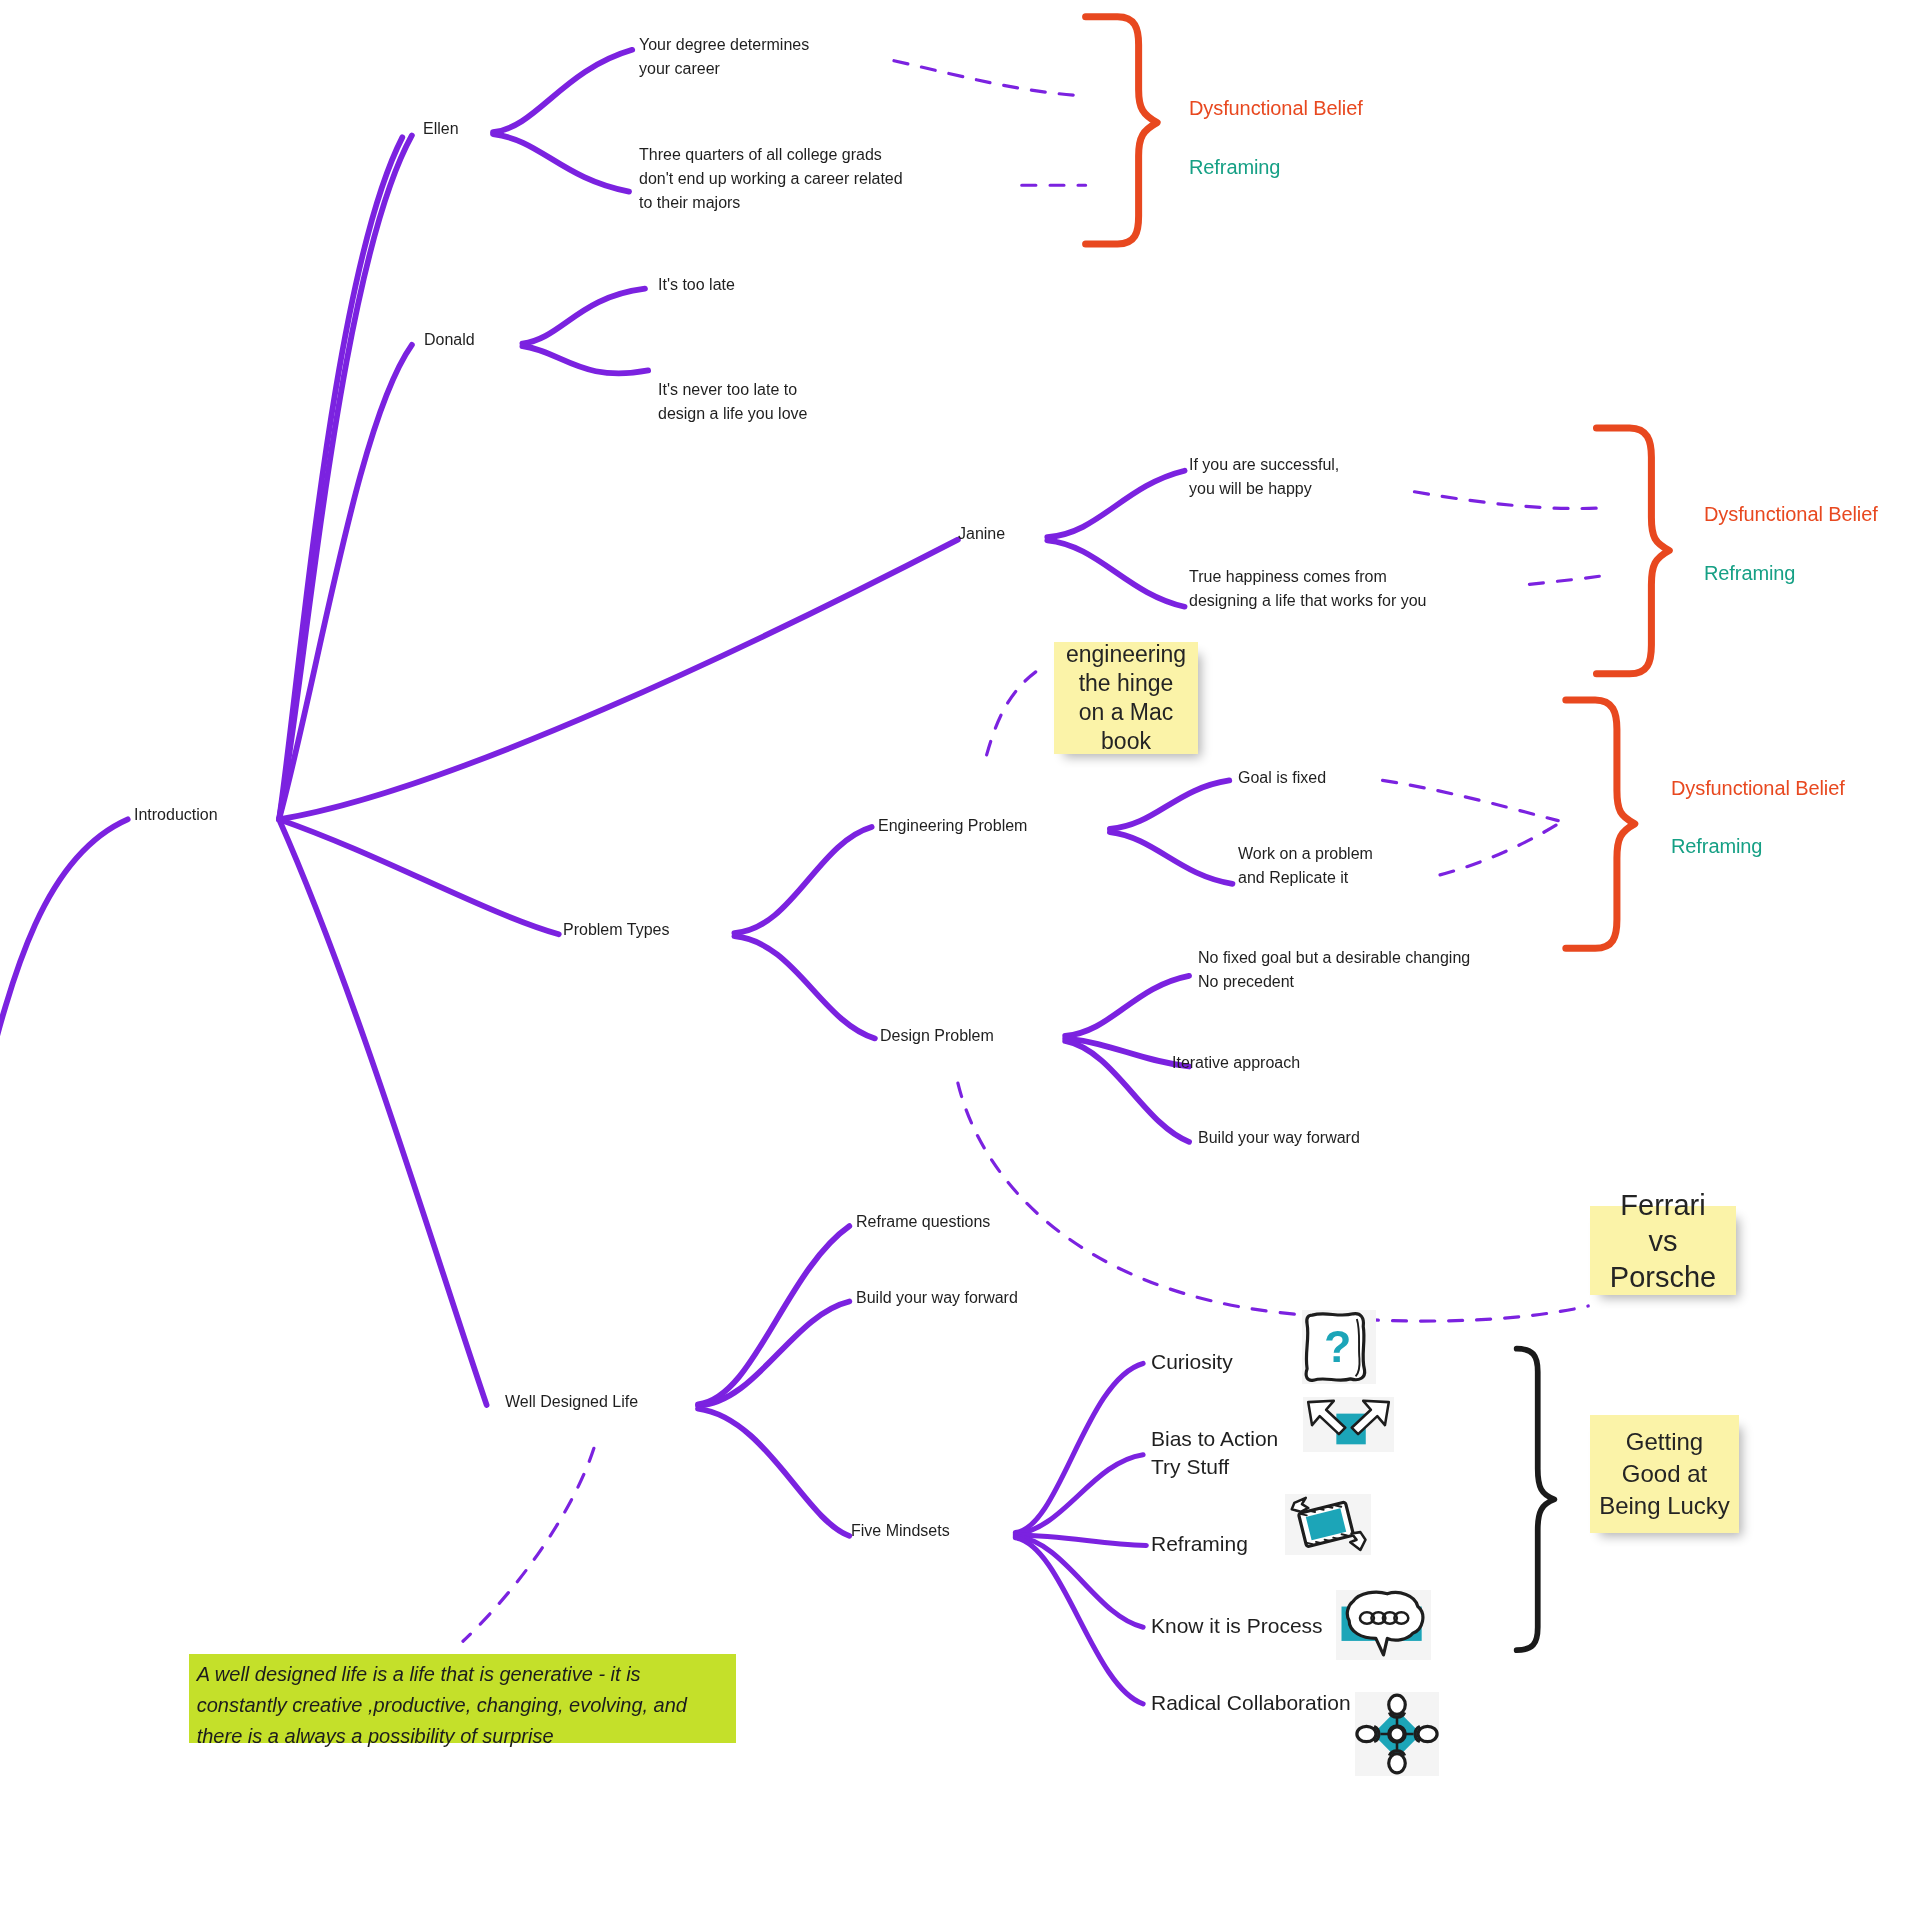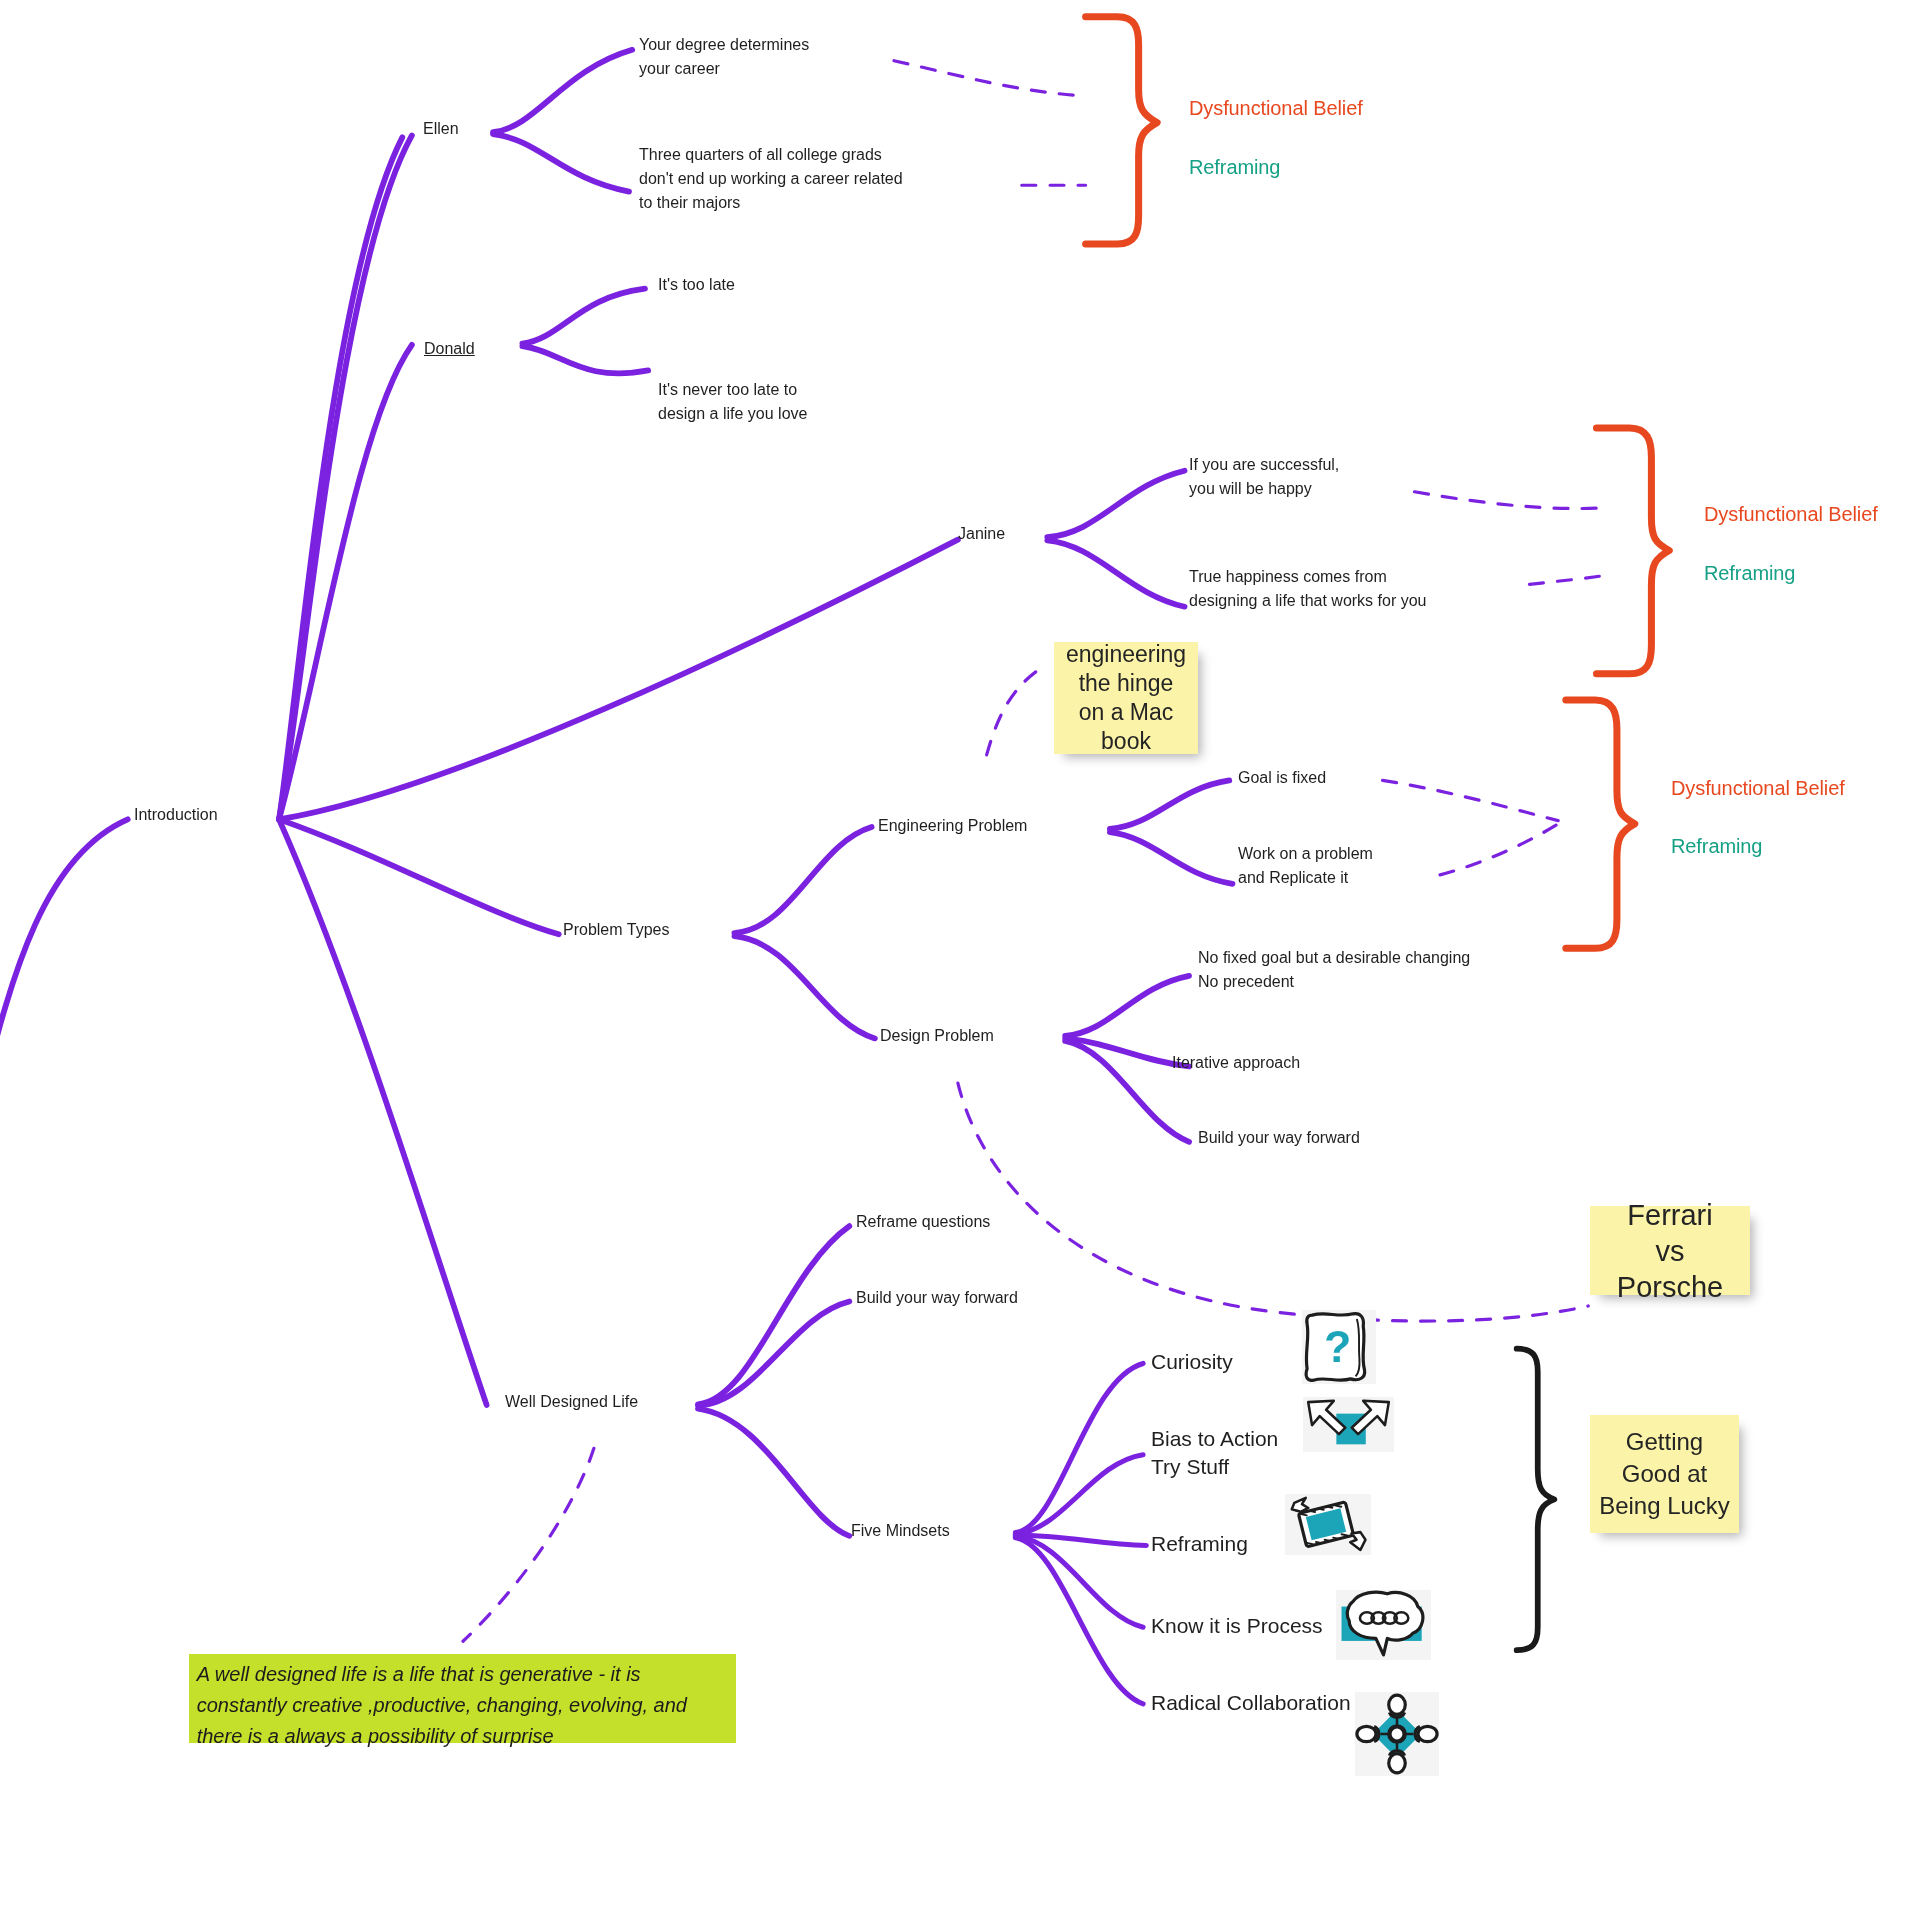"Donald" div.node { text-decoration: underline -> none; top: 337px -> 328px }
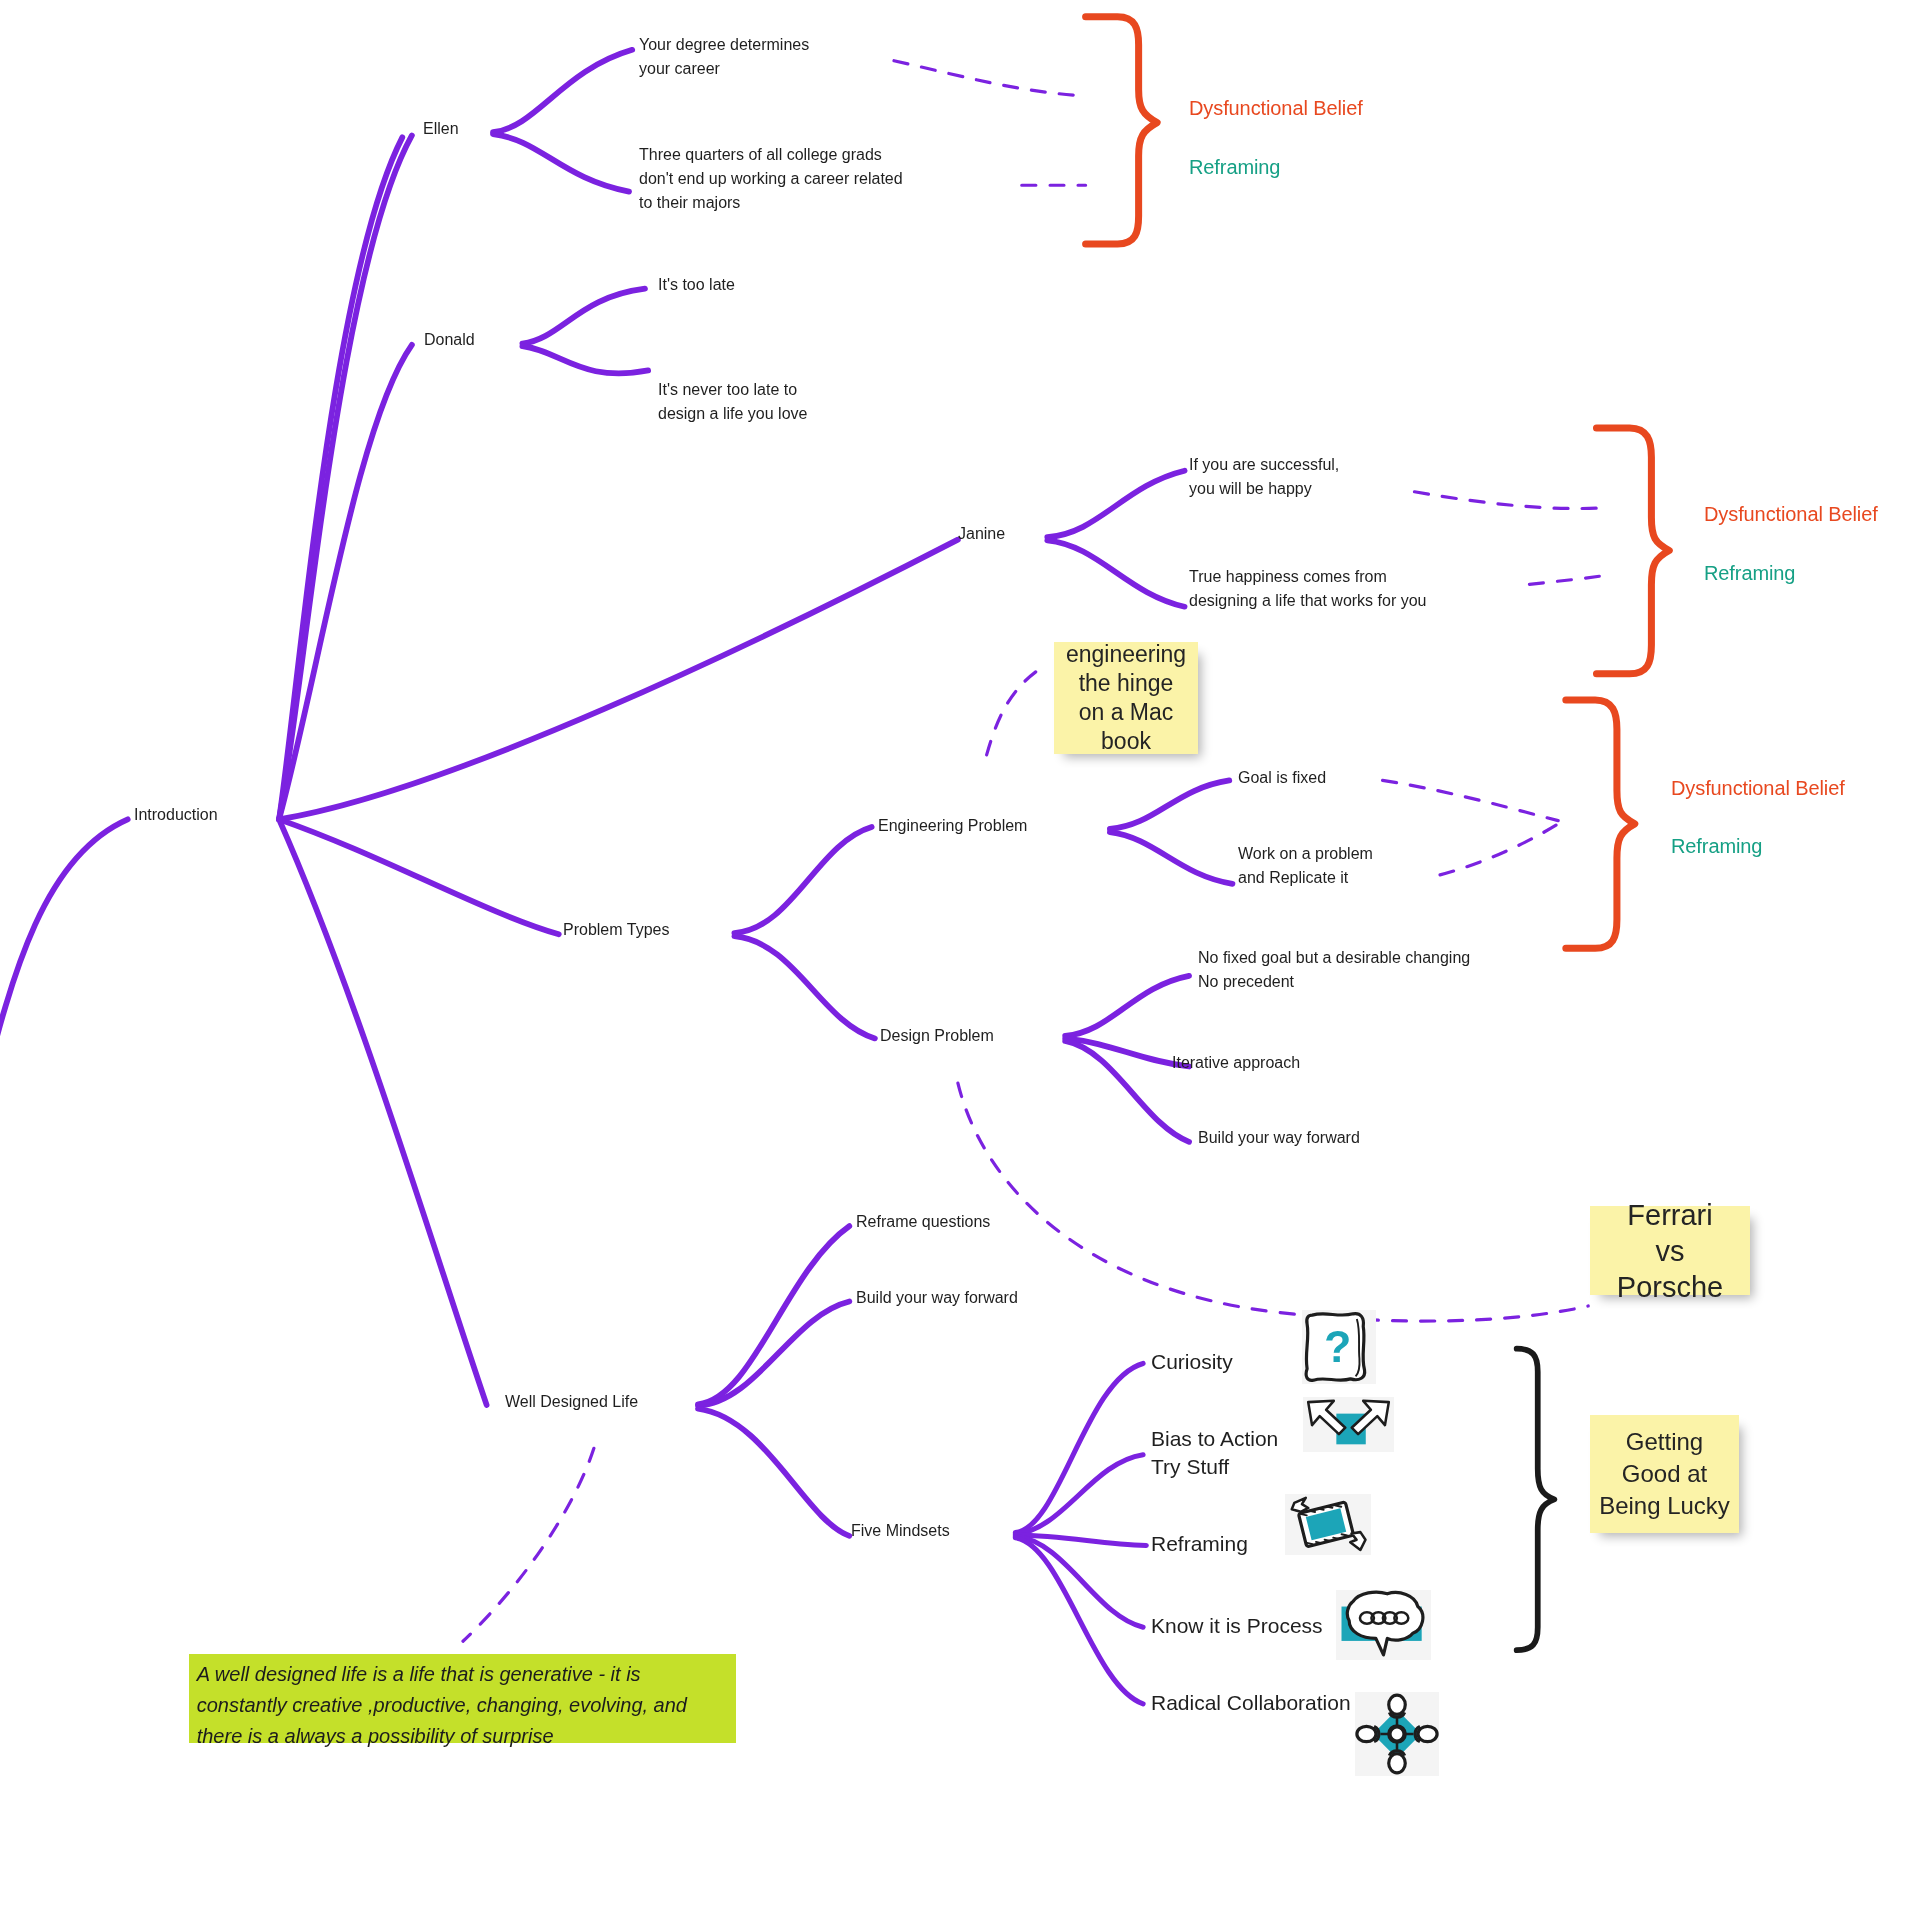"Ferrari" #sticky-ferrari { align-items: none -> flex-end; width: 160px -> 146px }
